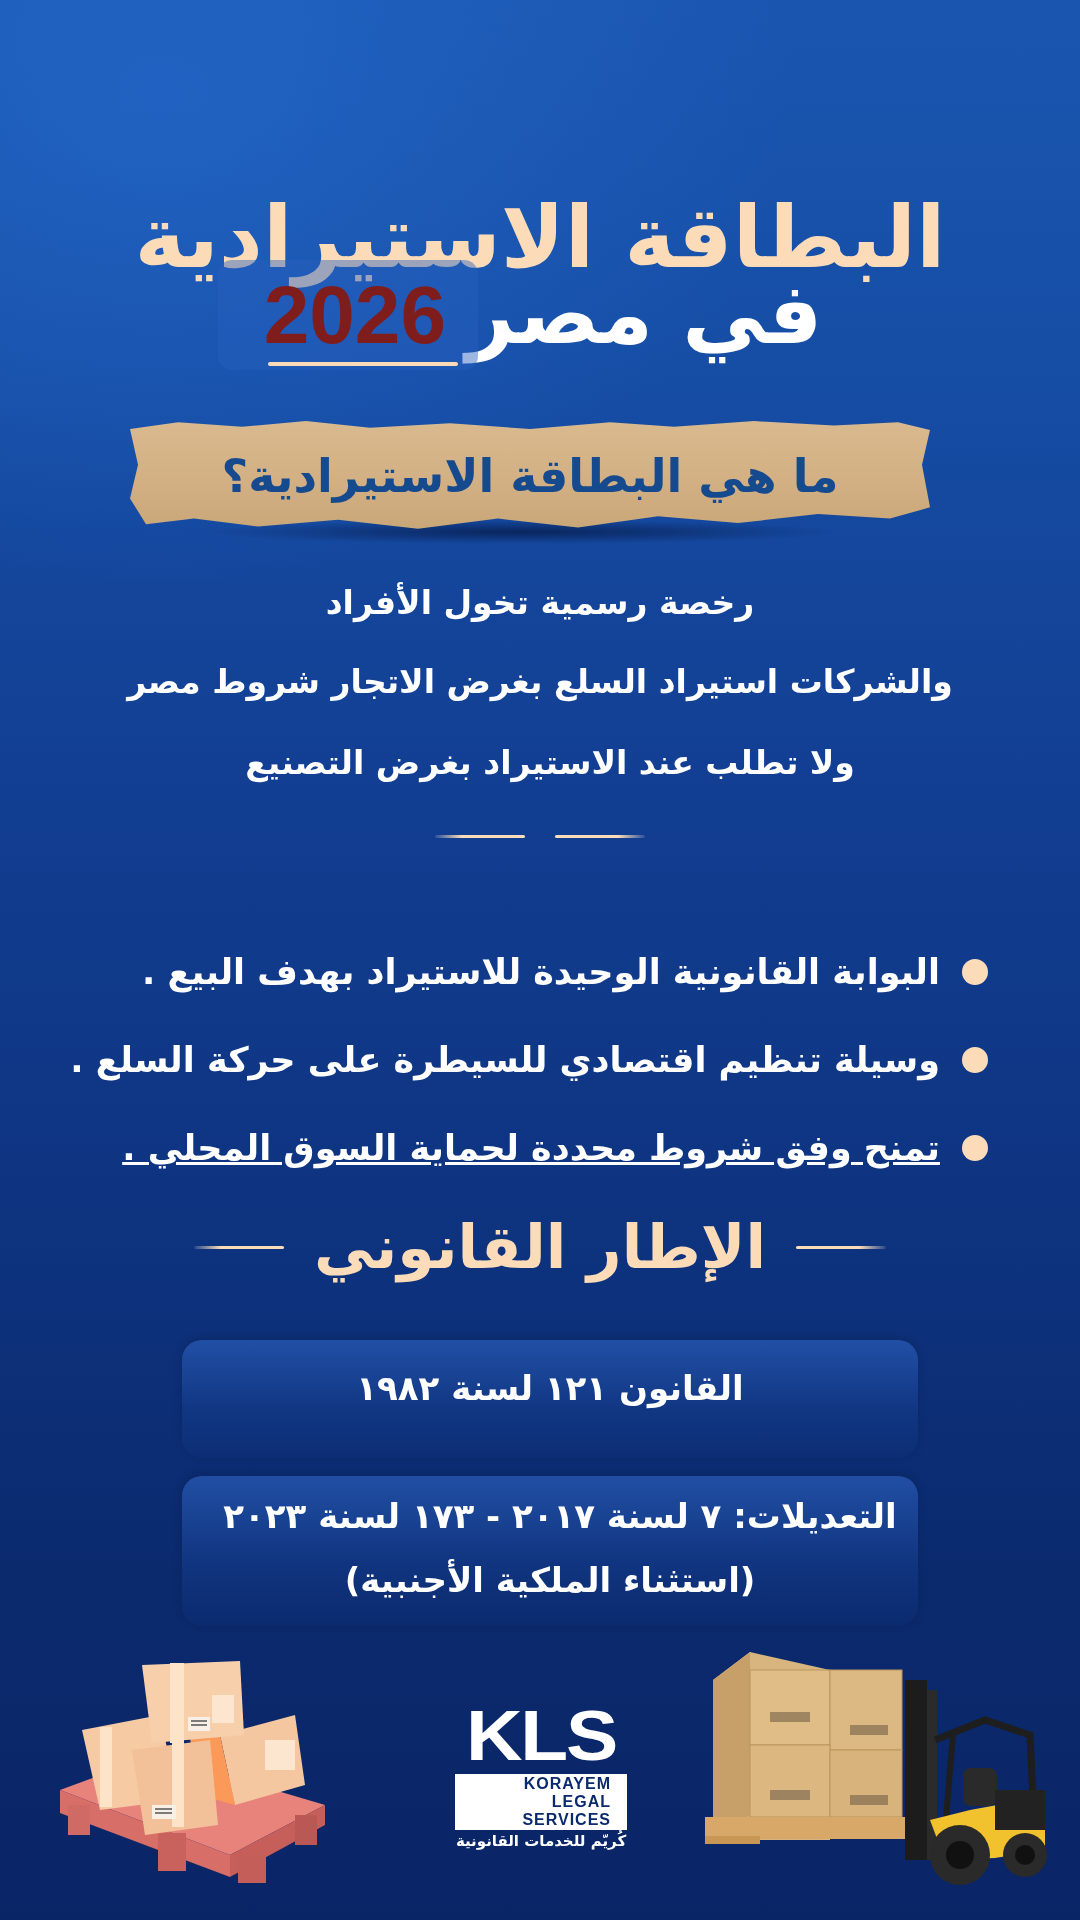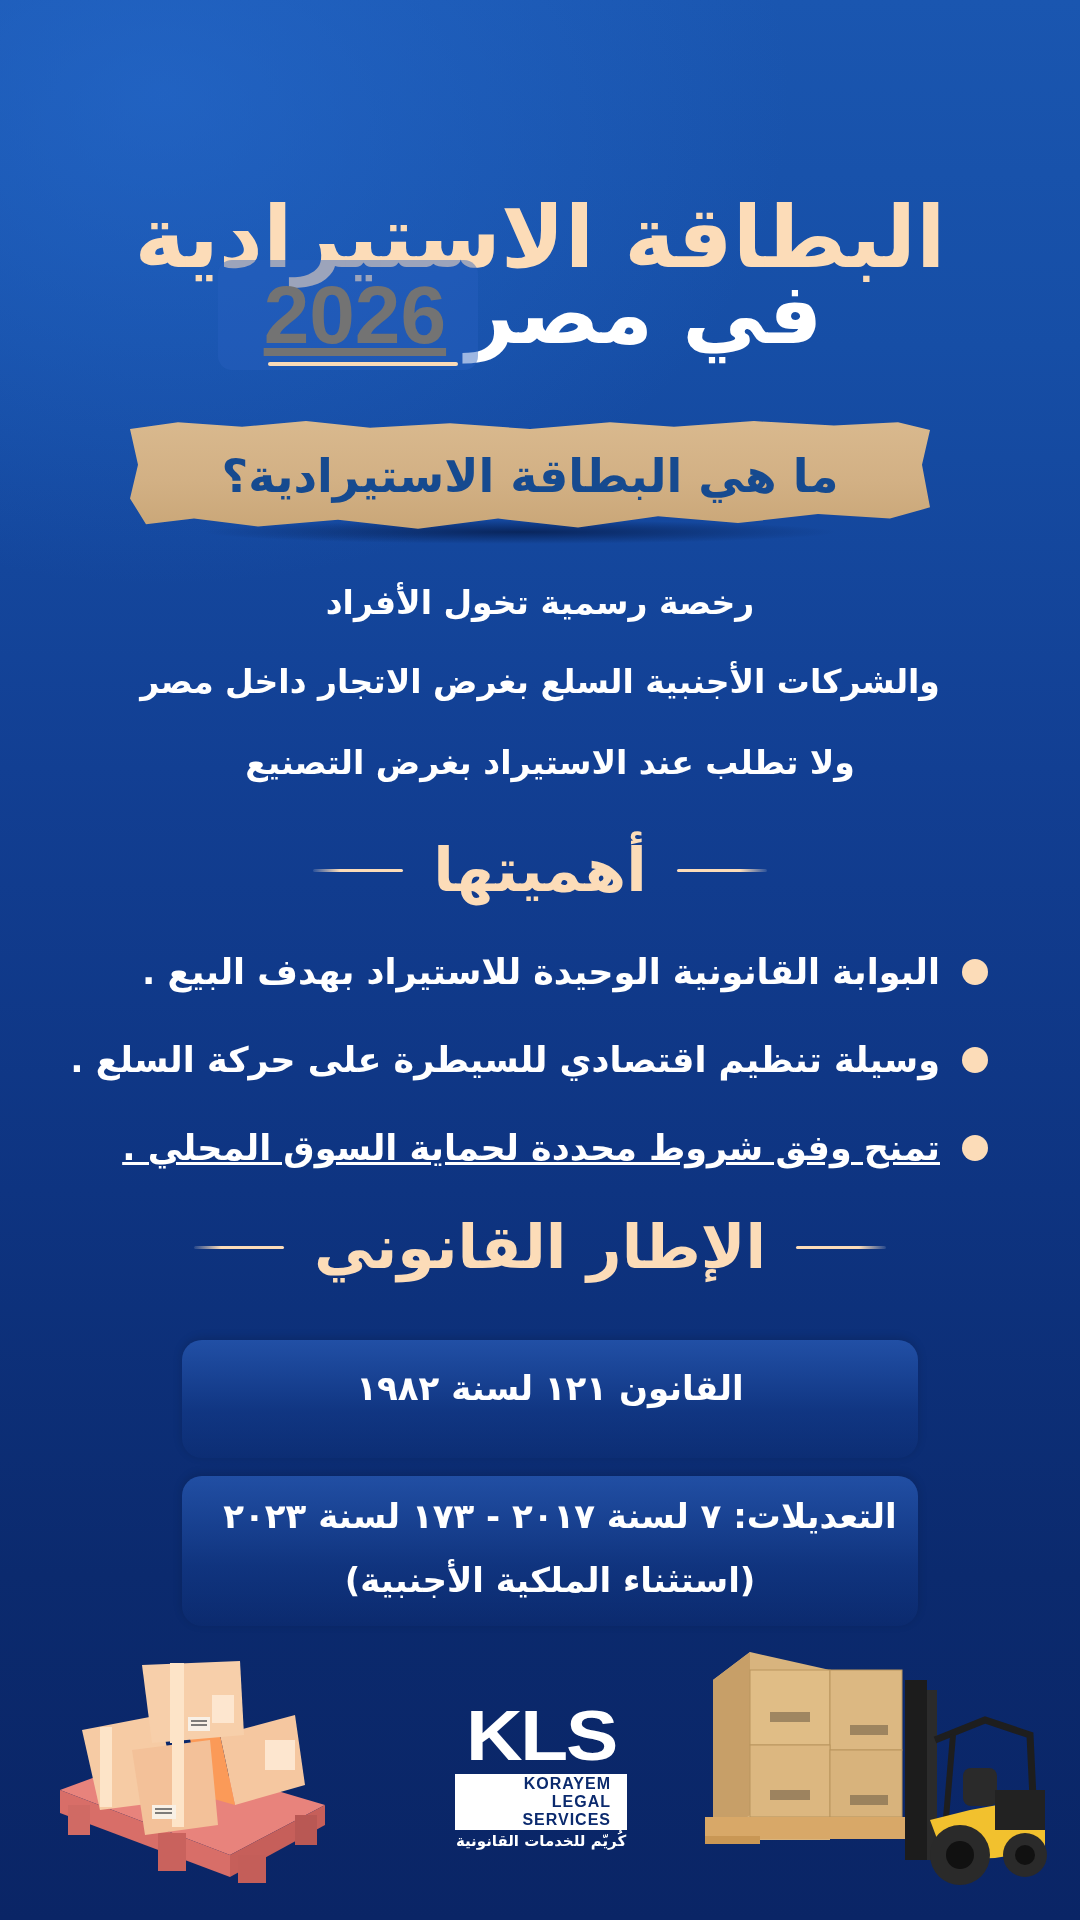"2026" .title-year { color: #737373 -> #7f1d1d; text-decoration: underline -> none }
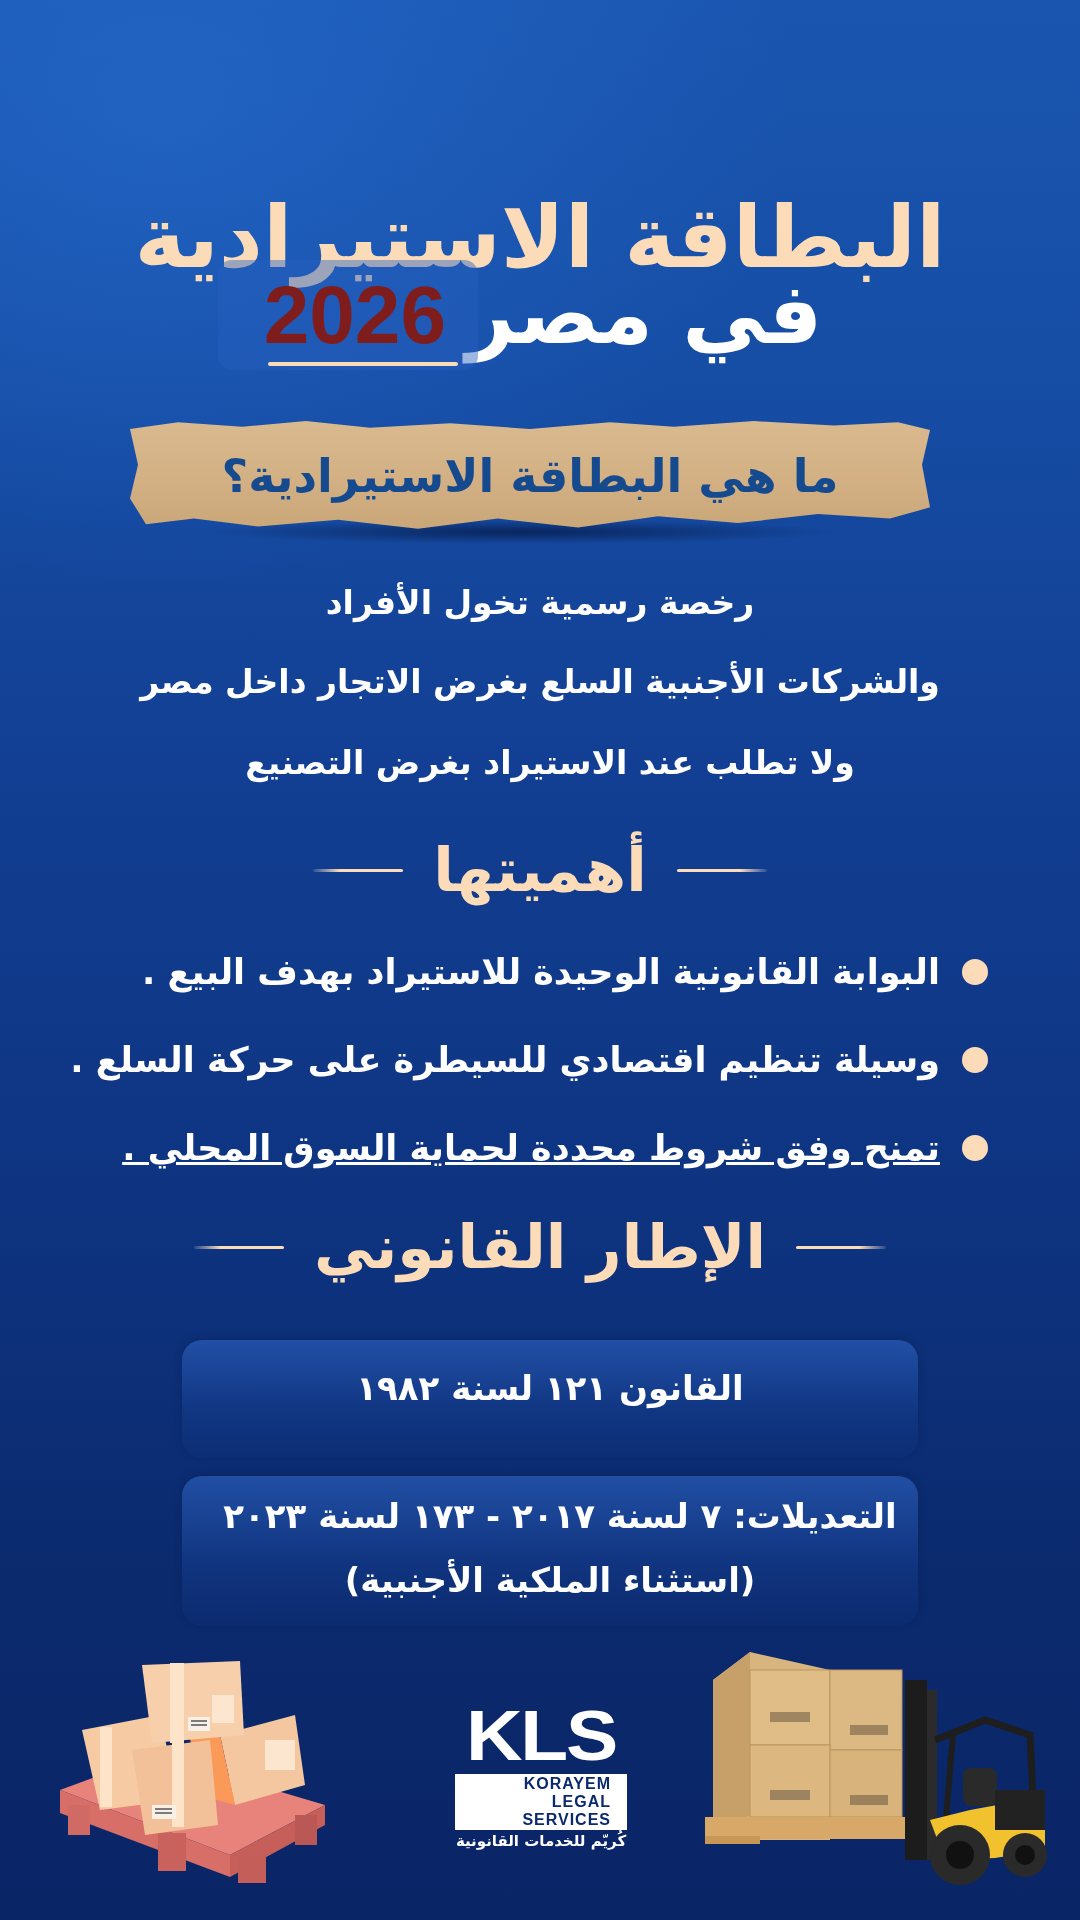"والشركات الأجنبية السلع بغرض الاتجار" div.def-line { text: الأجنبية السلع بغرض الاتجار داخل -> استيراد السلع بغرض الاتجار شروط }
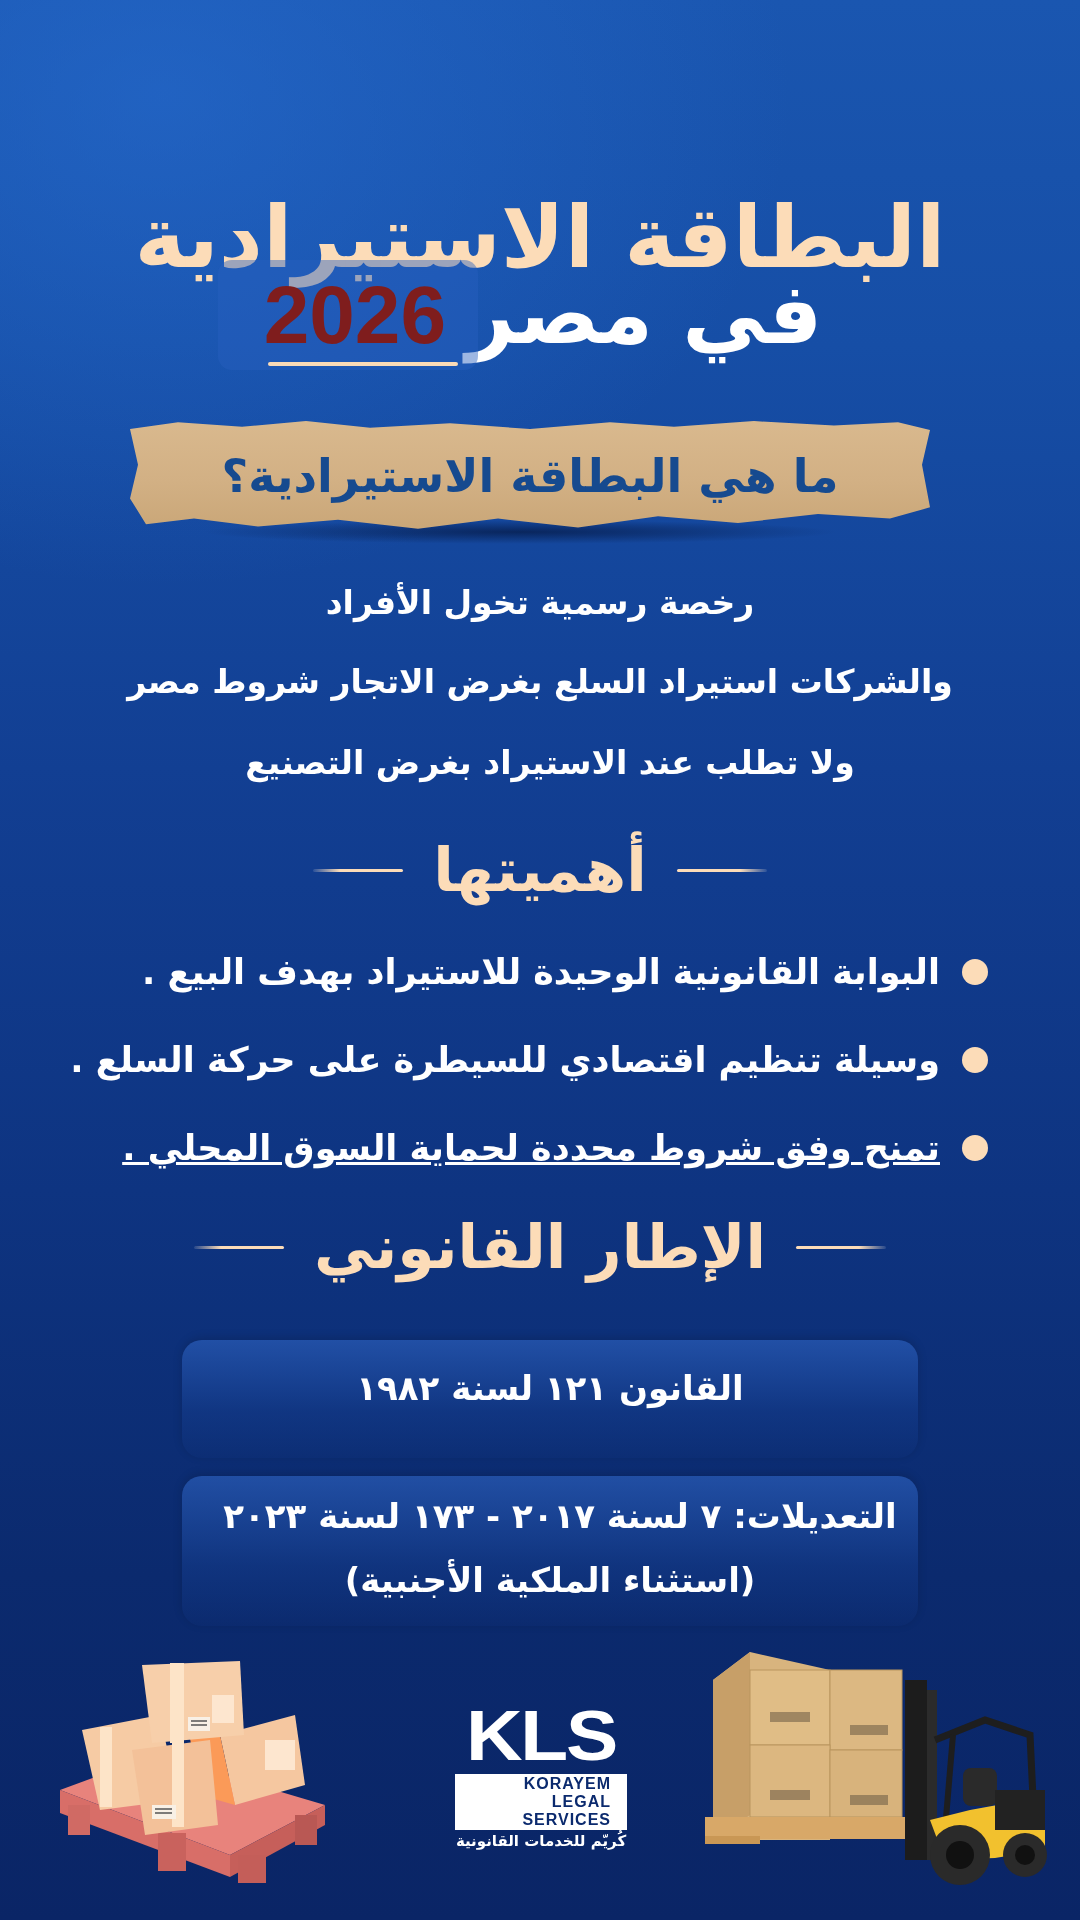"أهميتها" span.h-text { html: <span>أهميتها</span> -> none }
